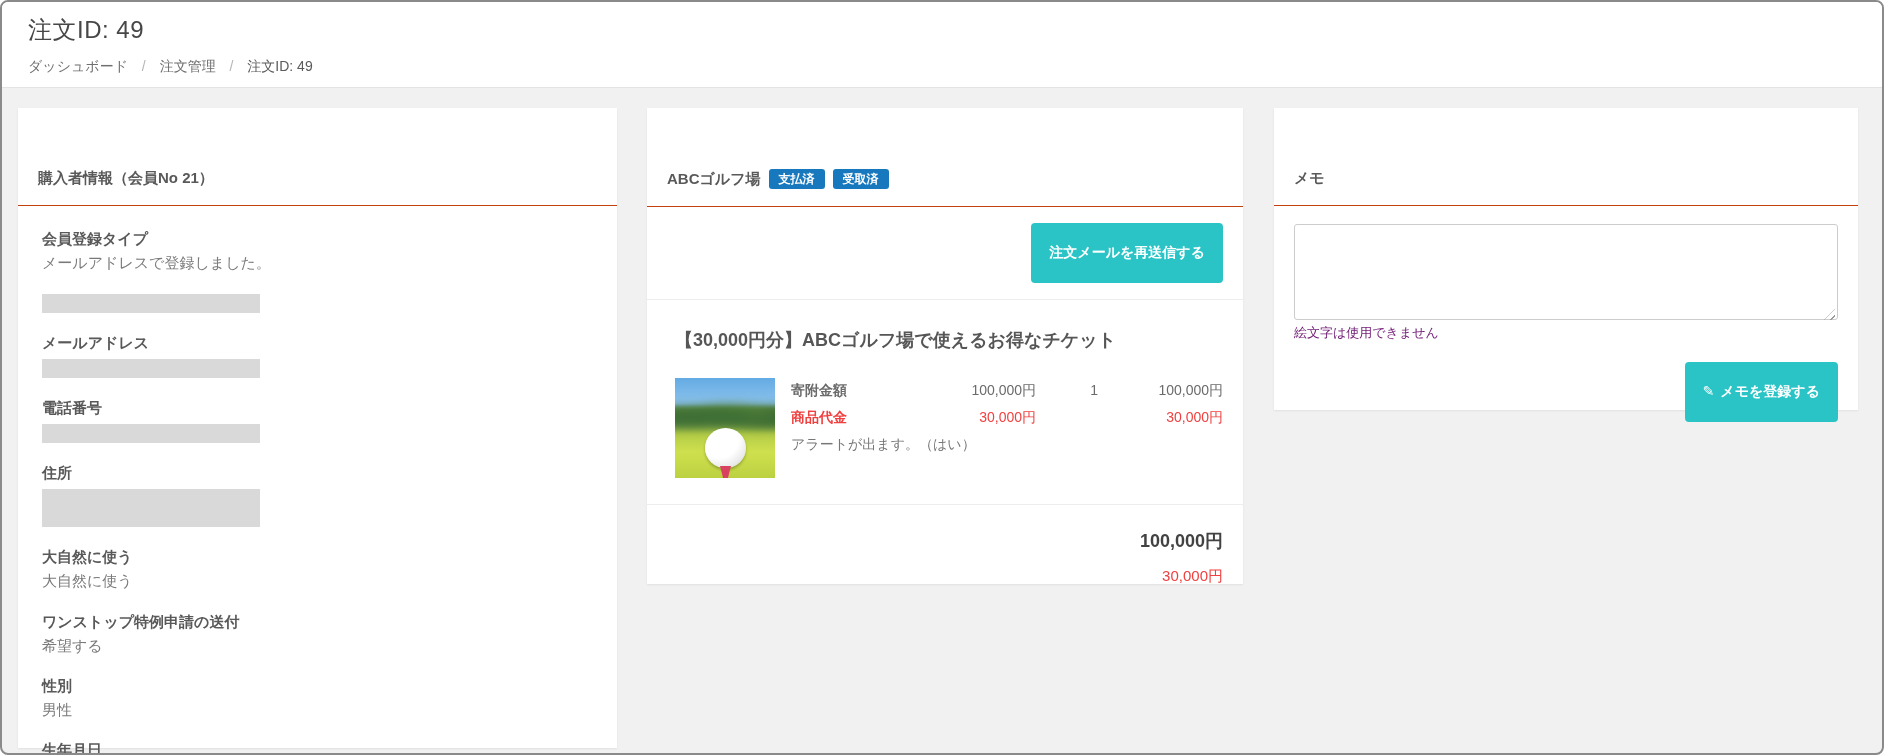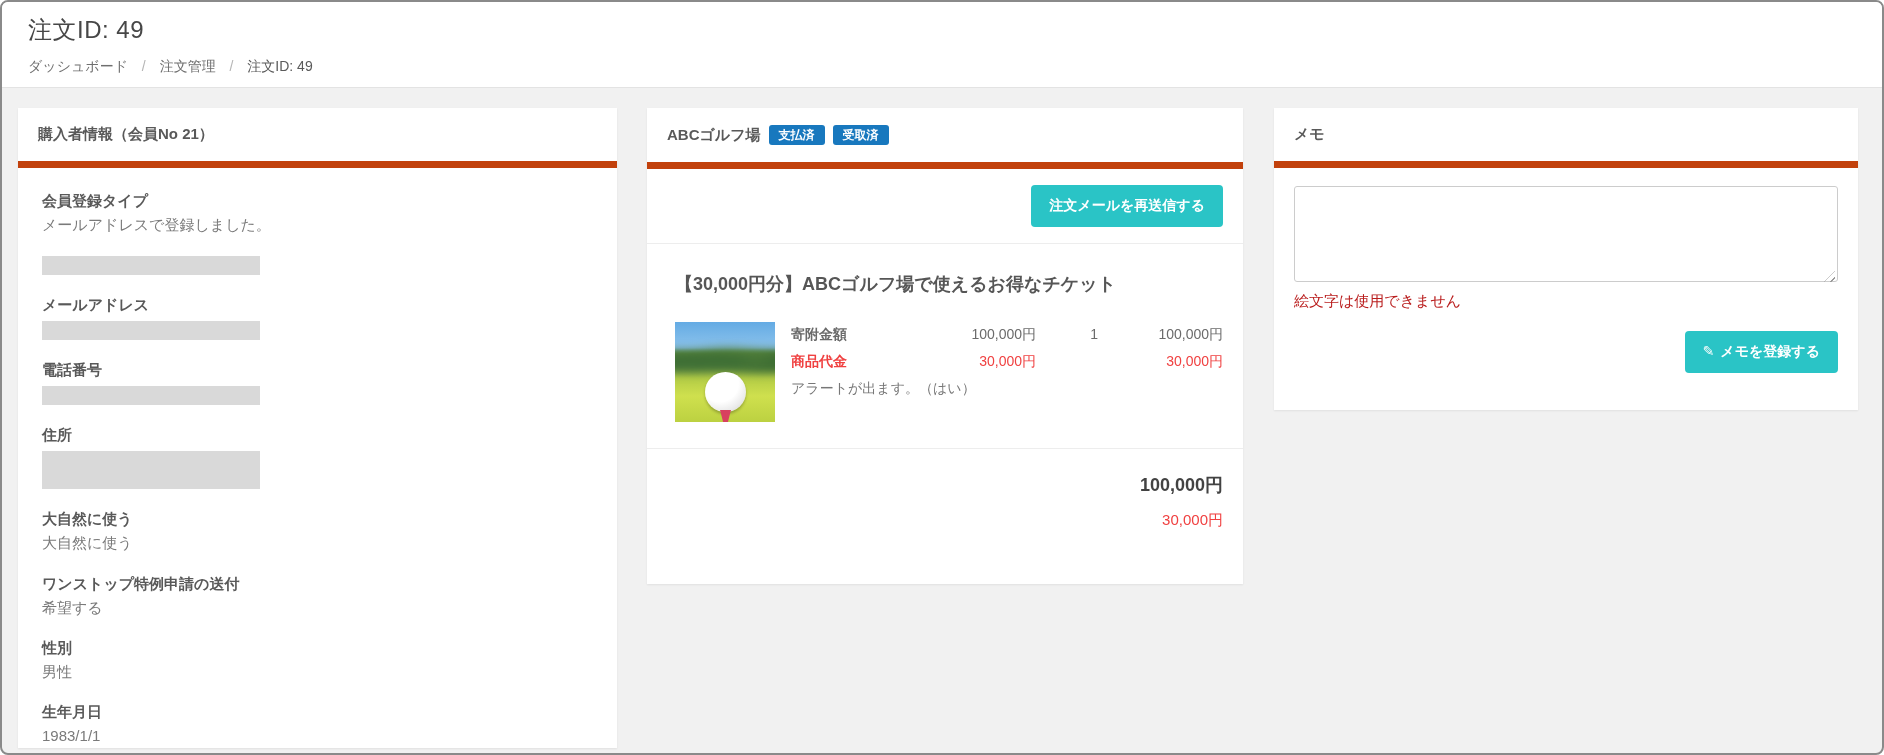"購入者情報（会員No 21）" .card-header { border-bottom: 7px solid #c2410c -> 1px solid #c2410c; margin-top: none -> 44px }
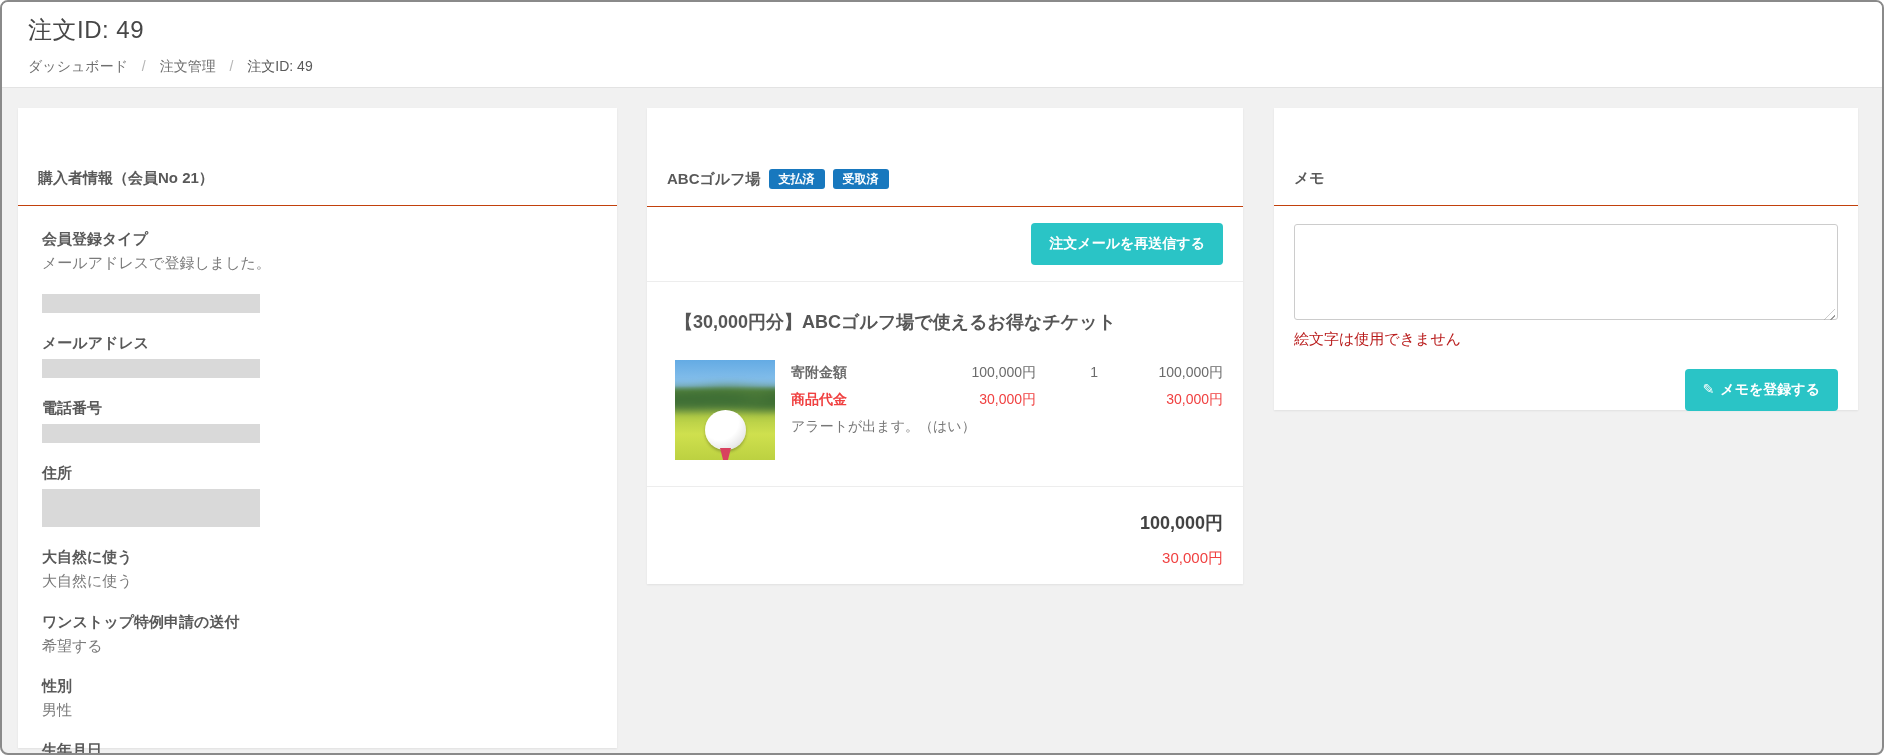"注文メールを再送信する" .btn-teal { padding: 12px 18px -> 21px 18px }
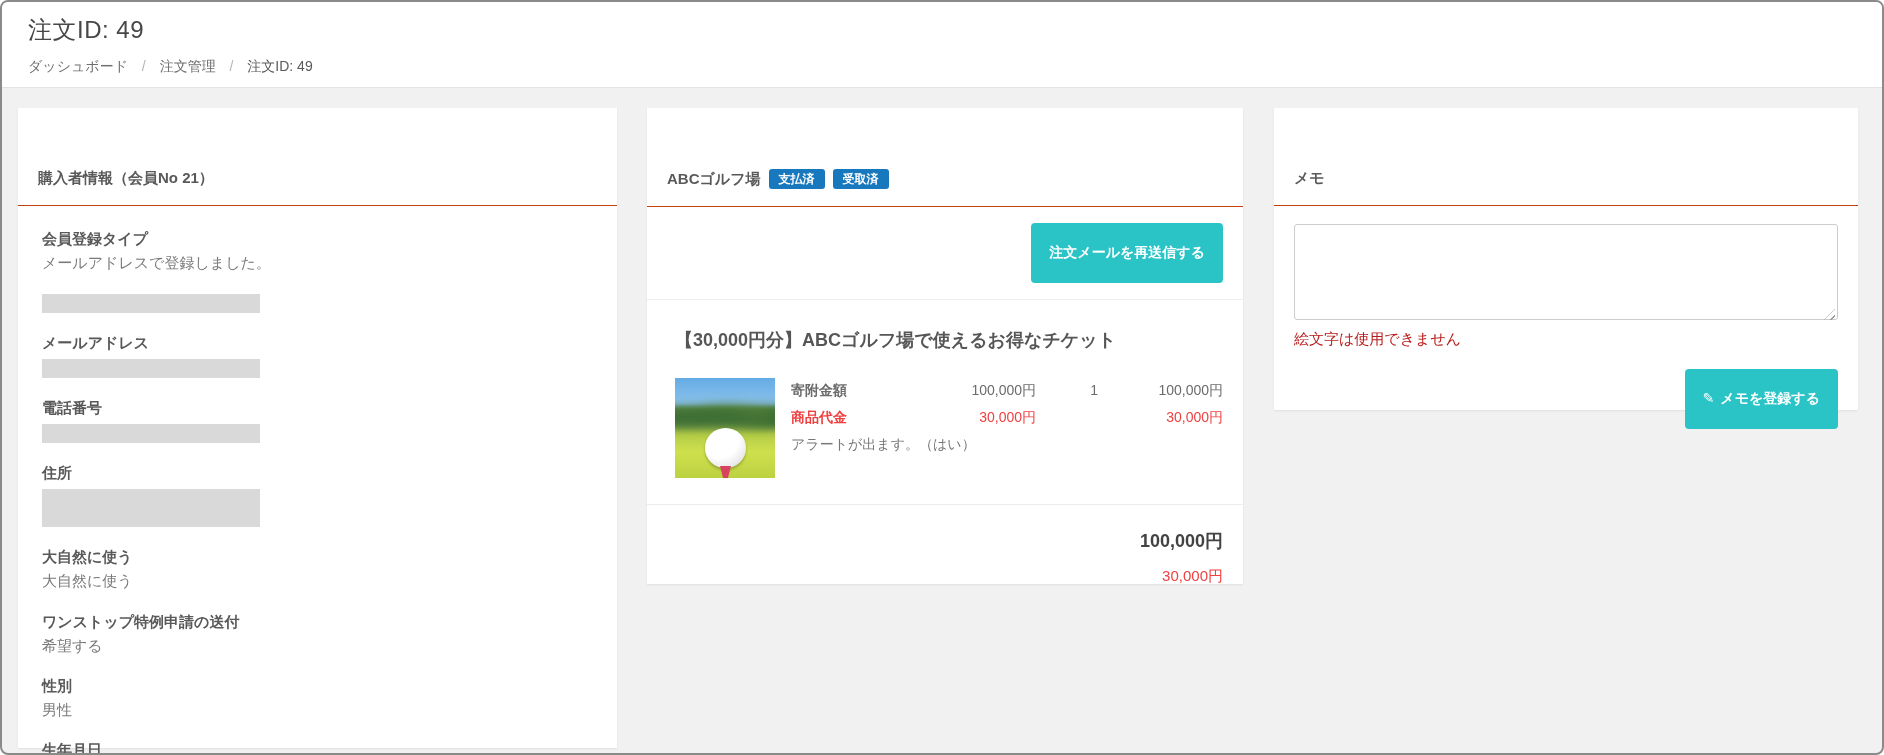"絵文字は使用できません" .memo-helper { color: #b91c1c -> #701a75; font-size: 15px -> 13px; margin-top: 6px -> none }
